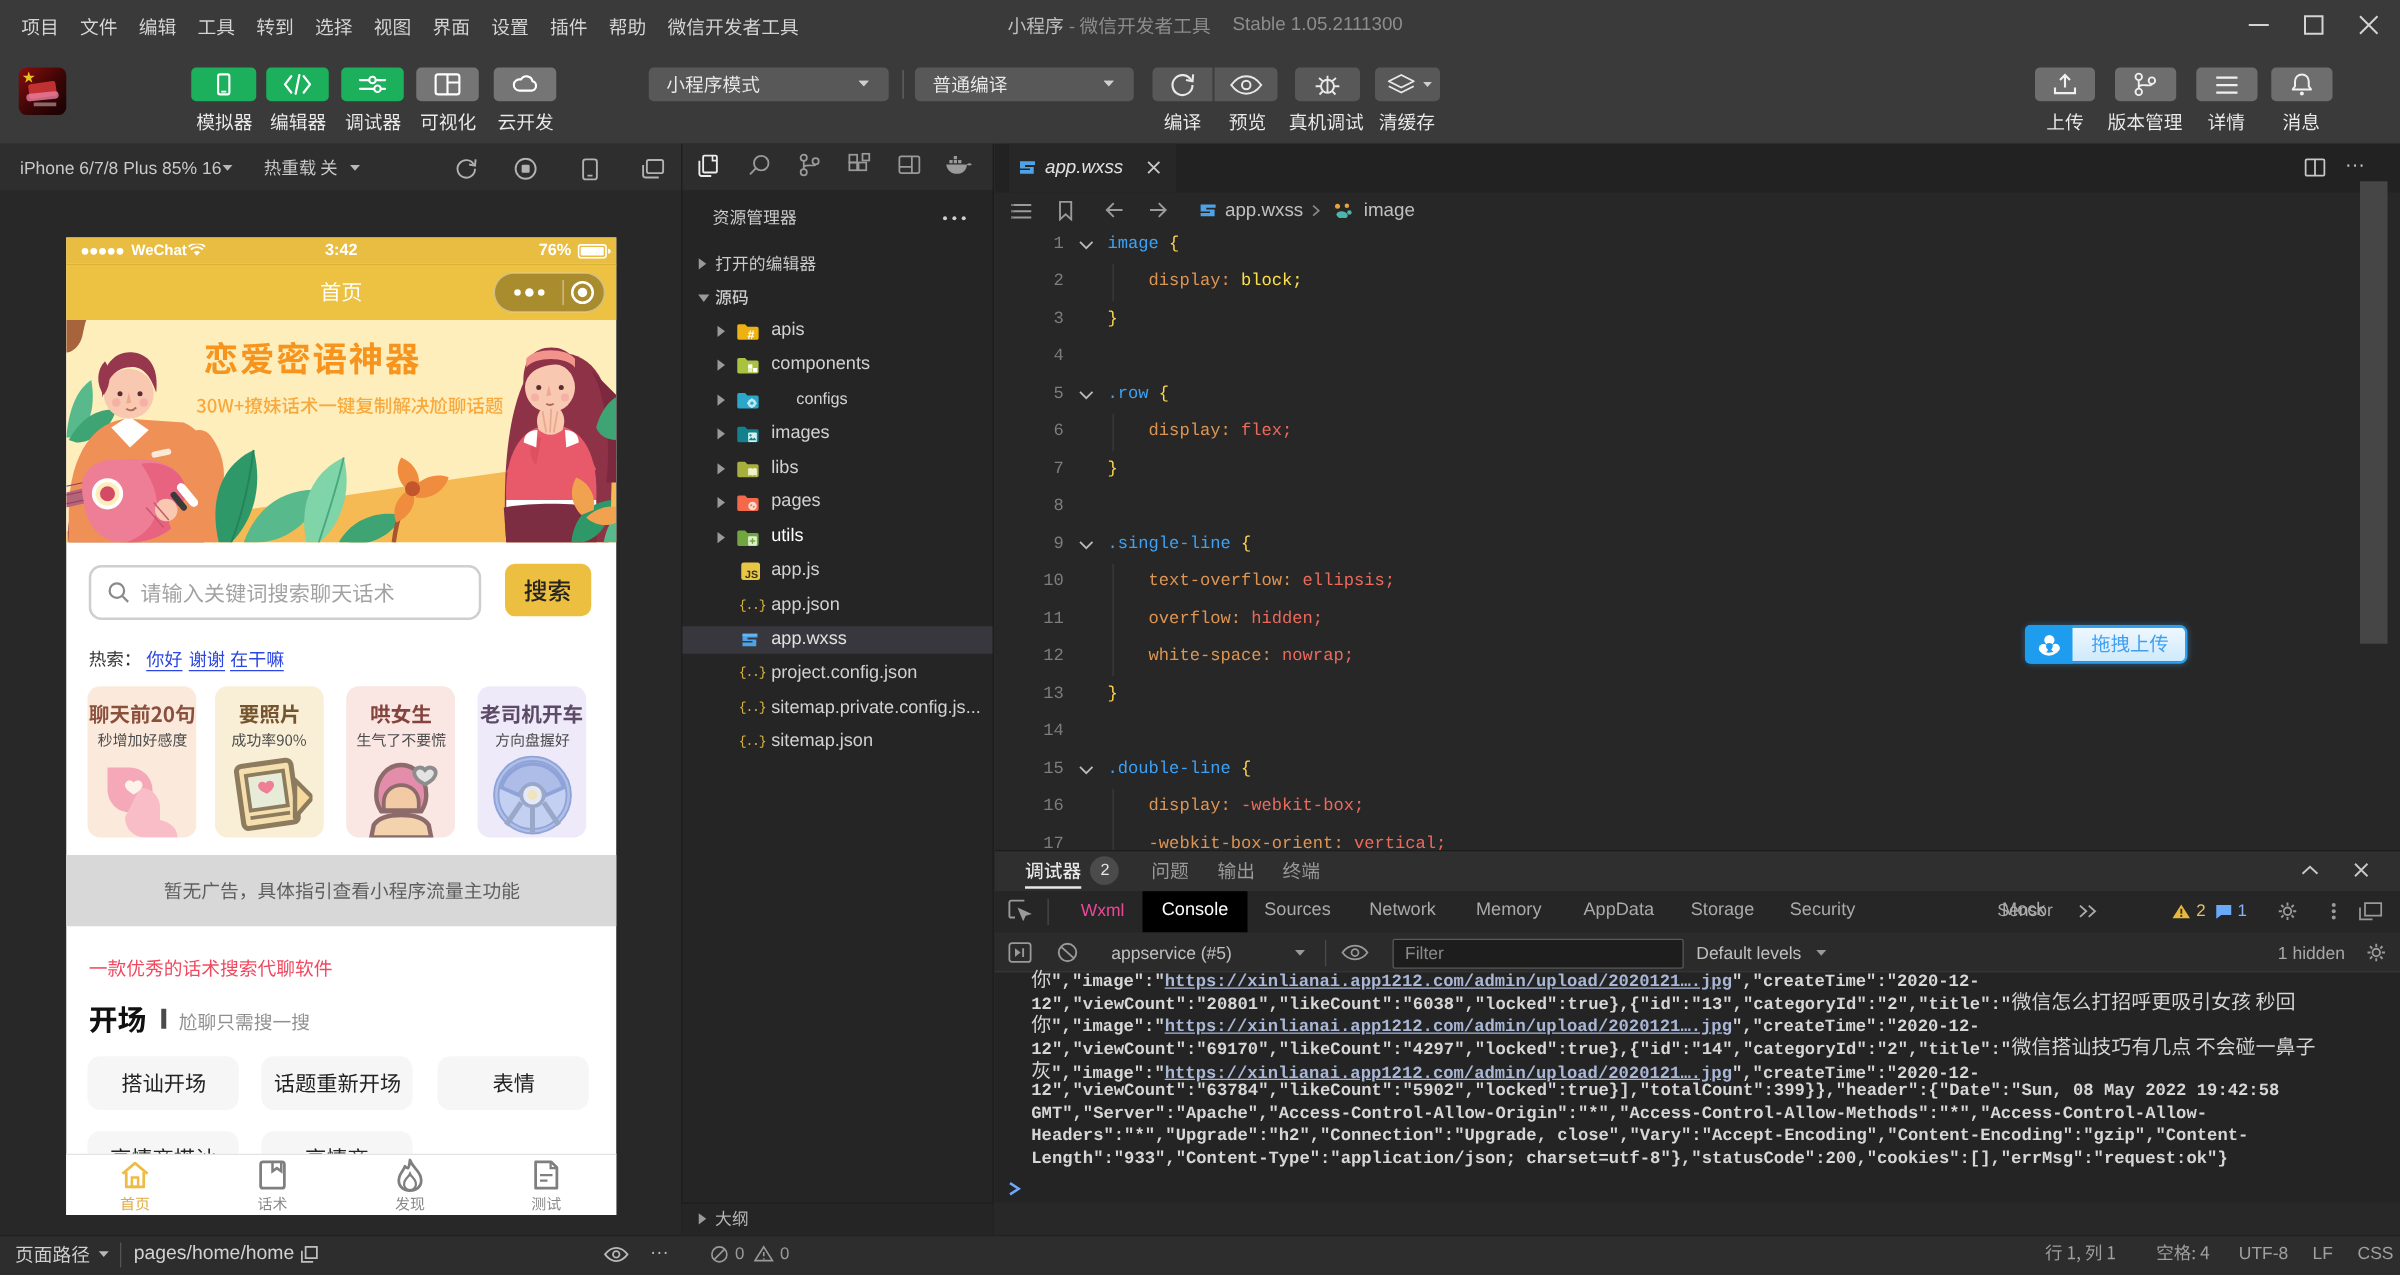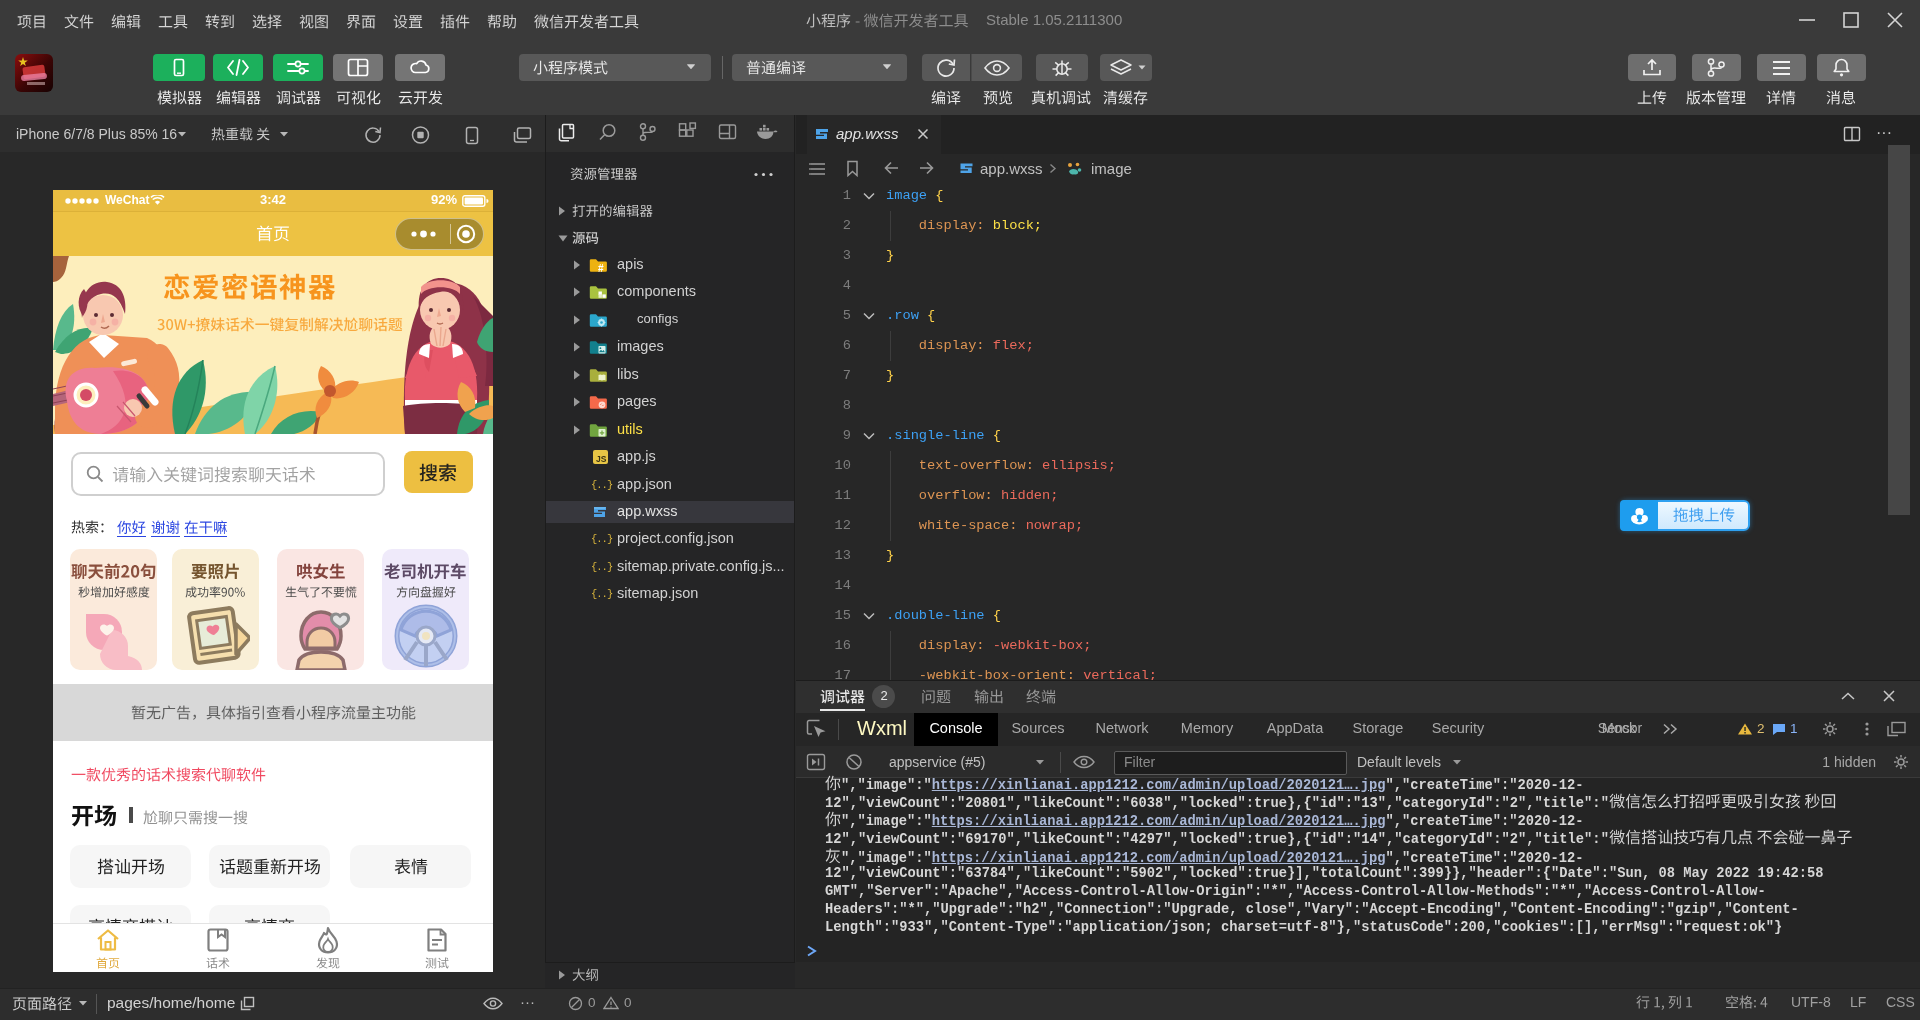"92%" div { text: 92% -> 76% }
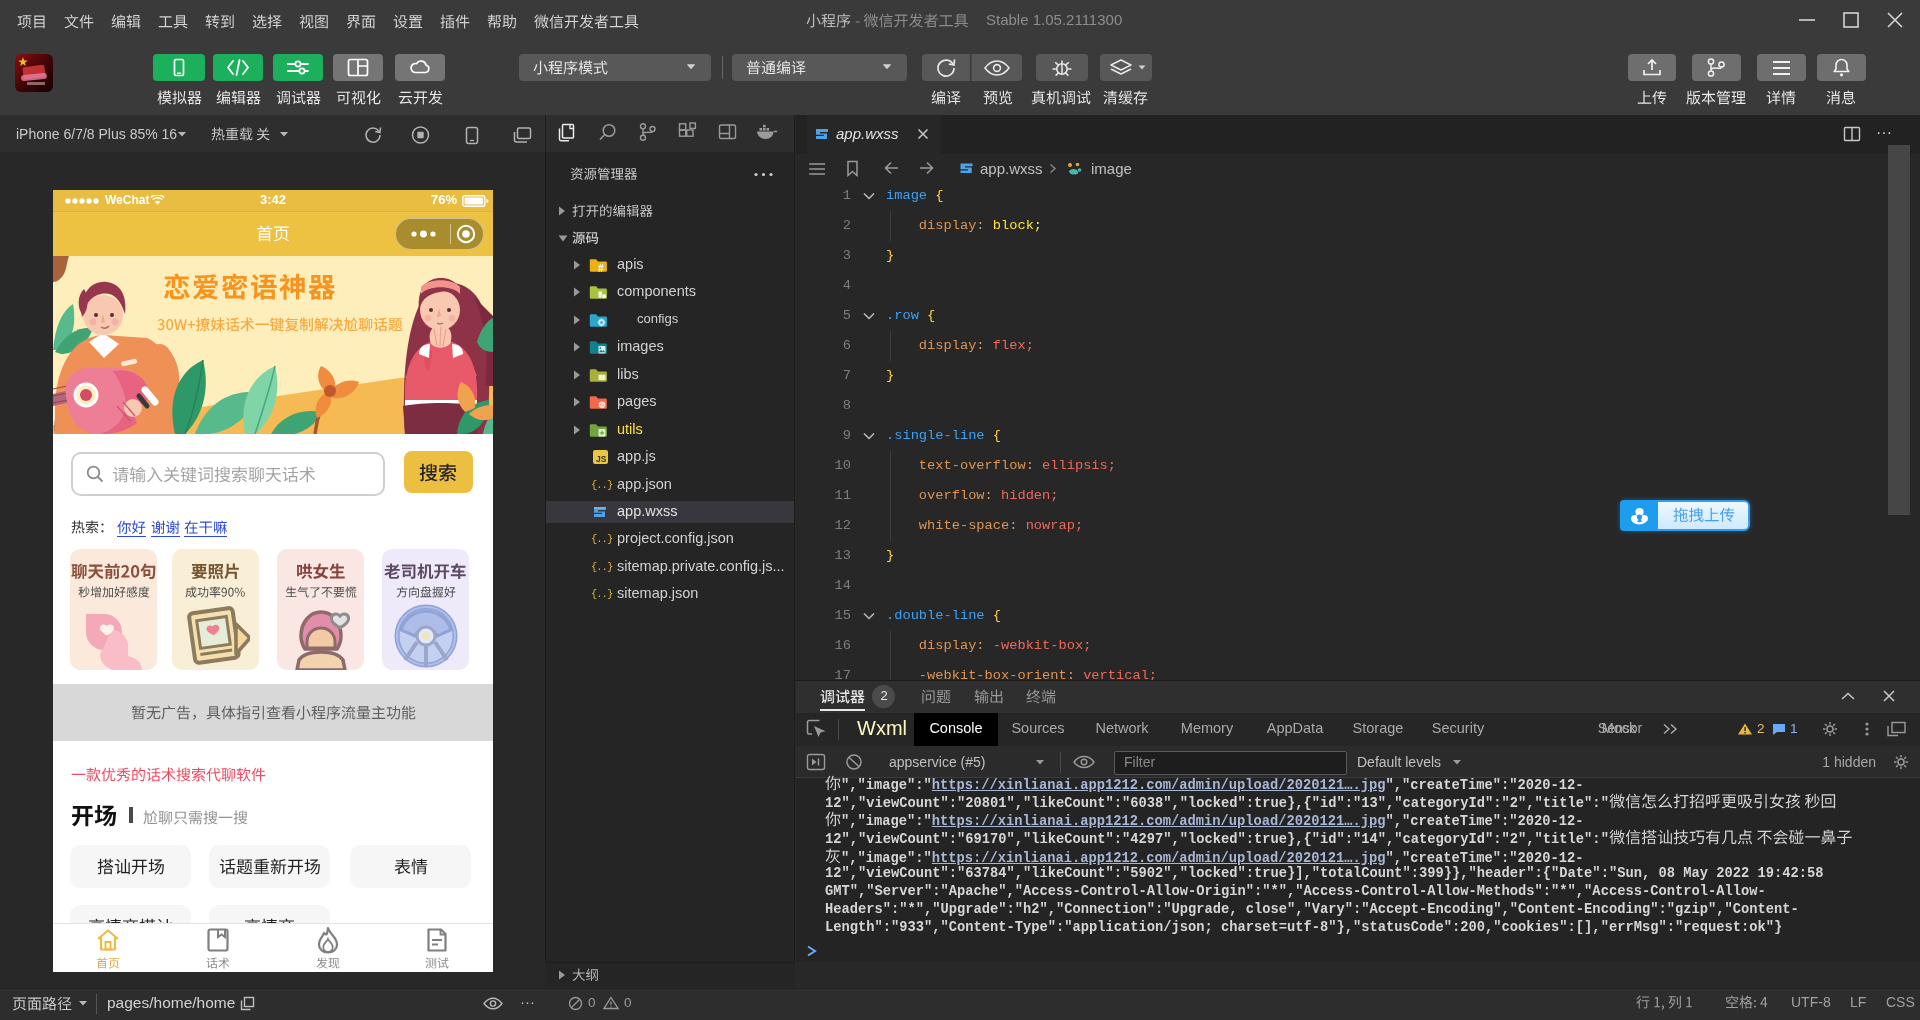"utils" div { color: #fde047 -> #ffffff }
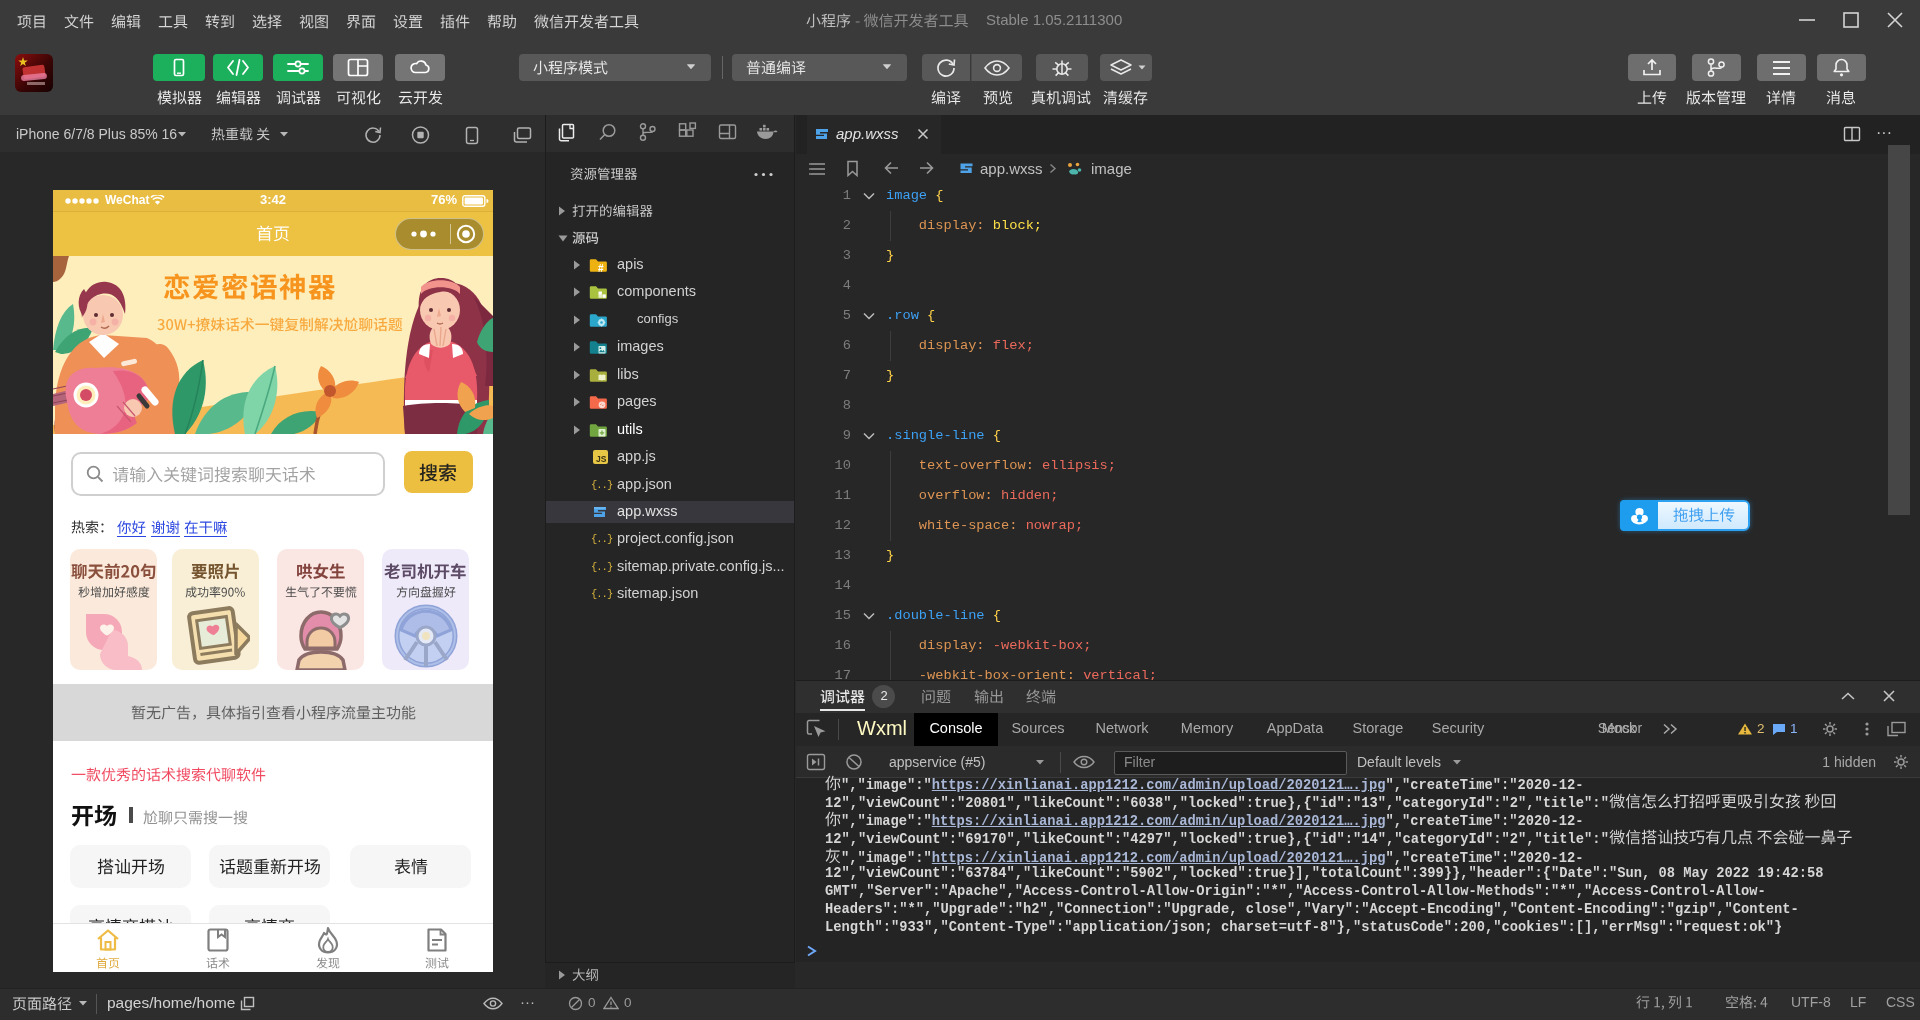"Wxml" div { color: #fef9c3 -> #ec4899; font-size: 20px -> 14px }
